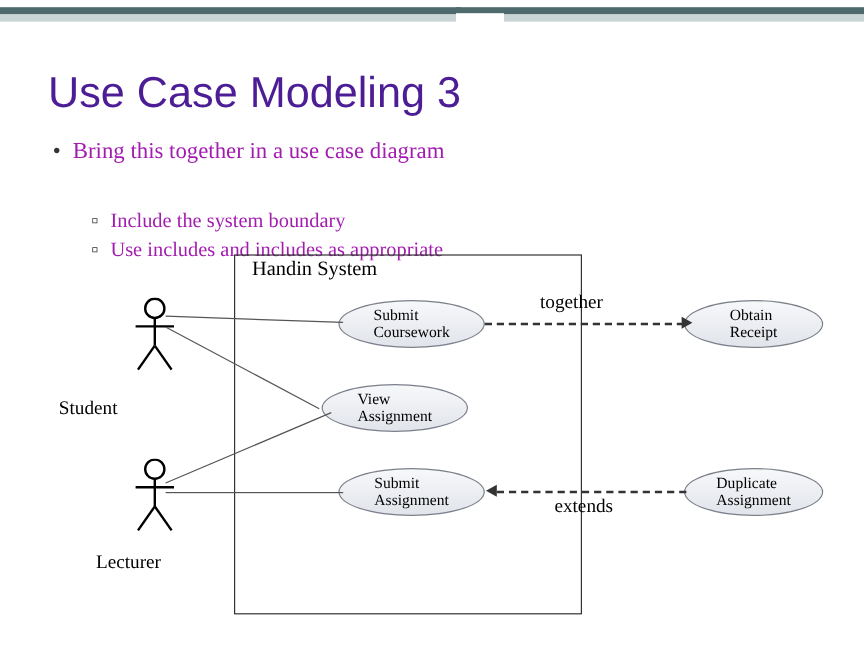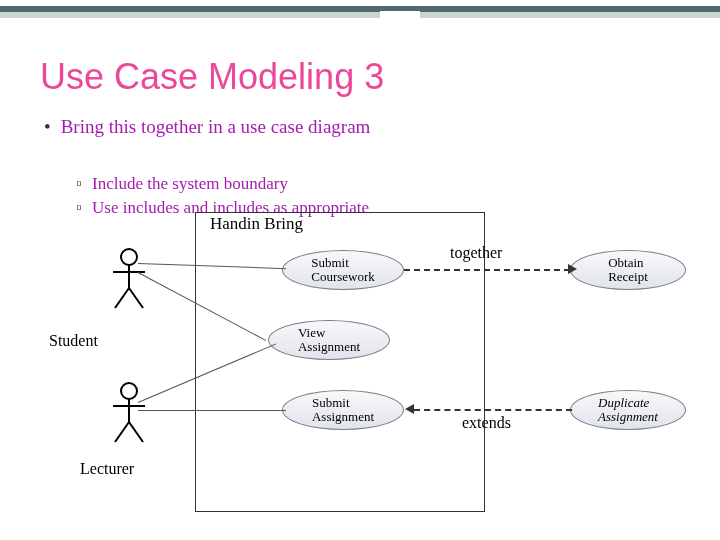"Use Case Modeling 3" .title { color: #ec4899 -> #4c1d95 }
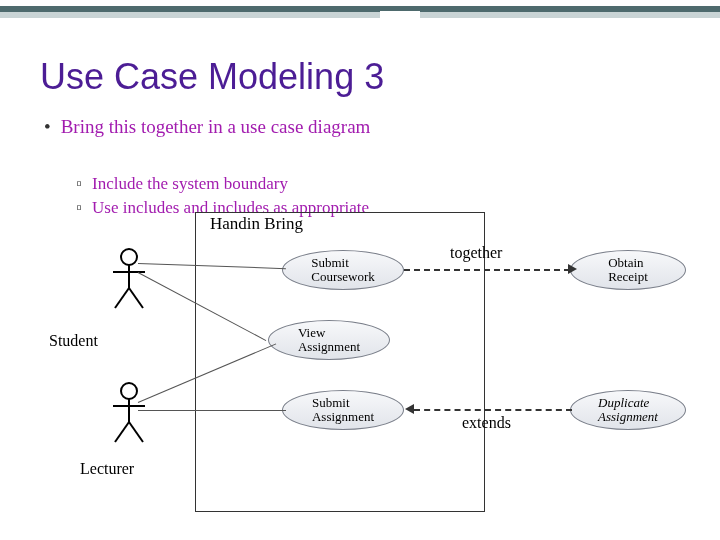"Handin Bring" div.system-label { text: Bring -> System }
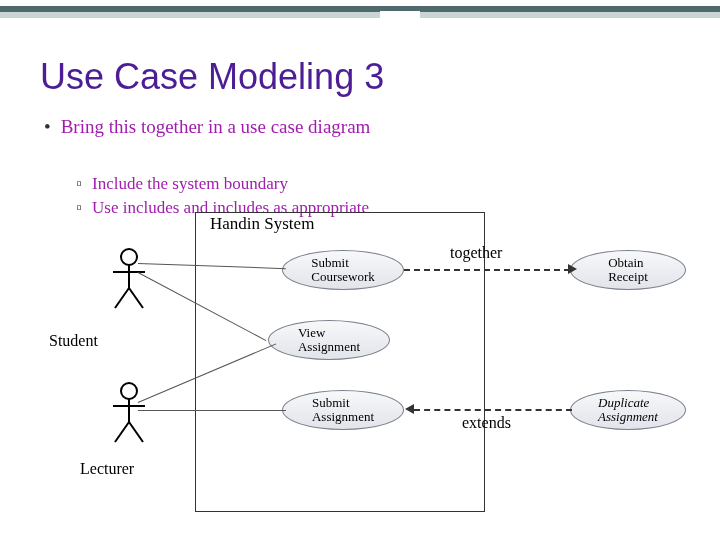"Duplicate" div.usecase { font-style: italic -> none }
